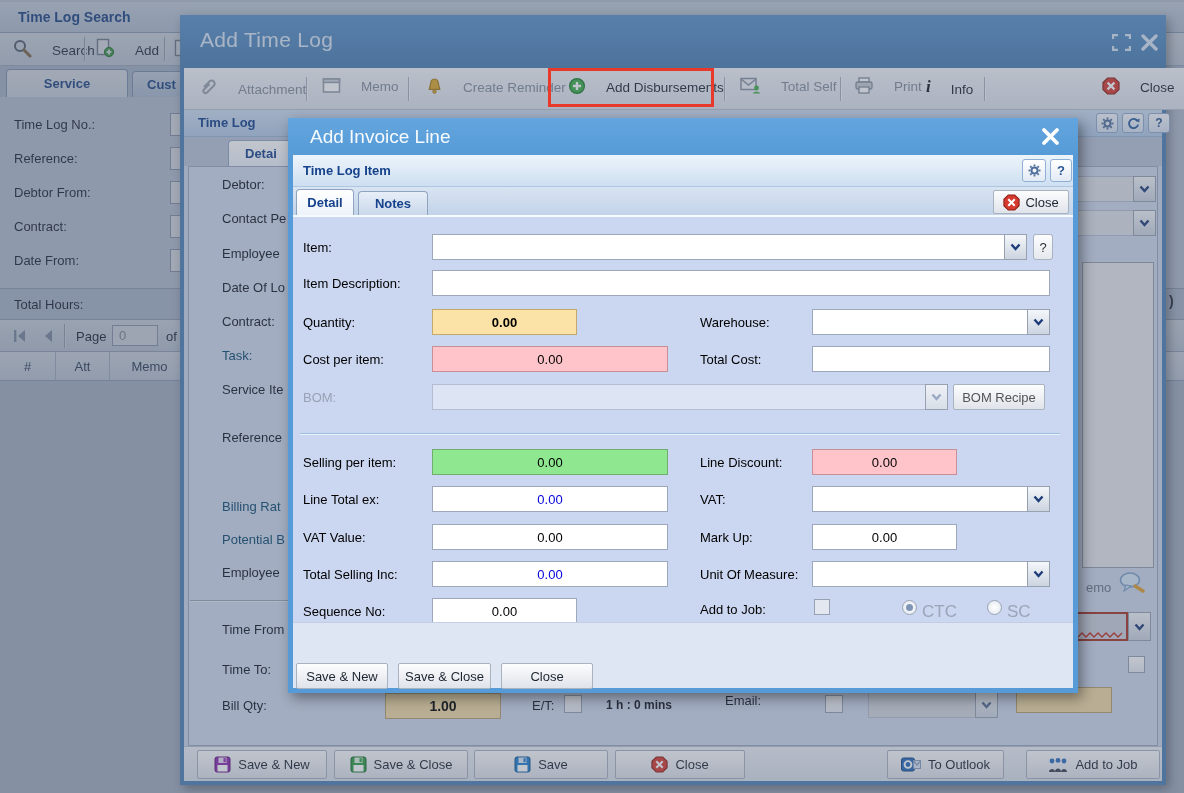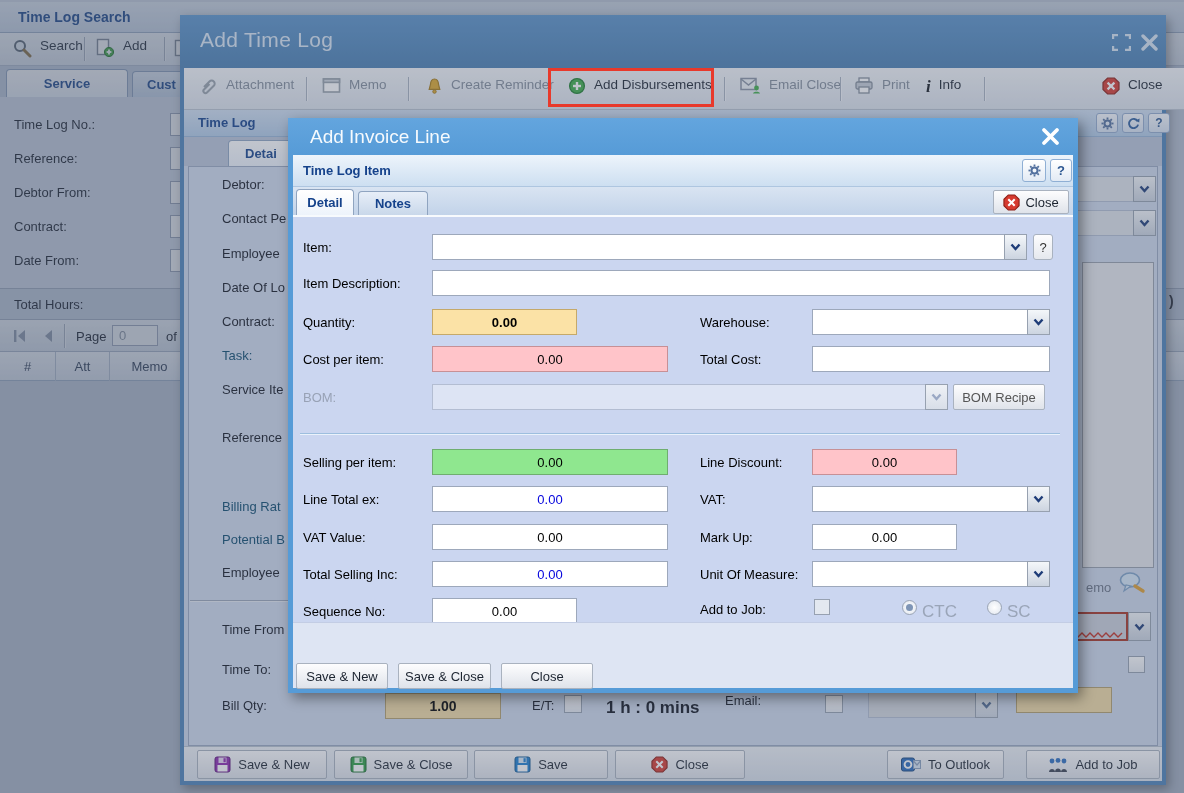"Search" .tool-item { align-items: flex-start -> flex-end; gap: 8px -> 20px }
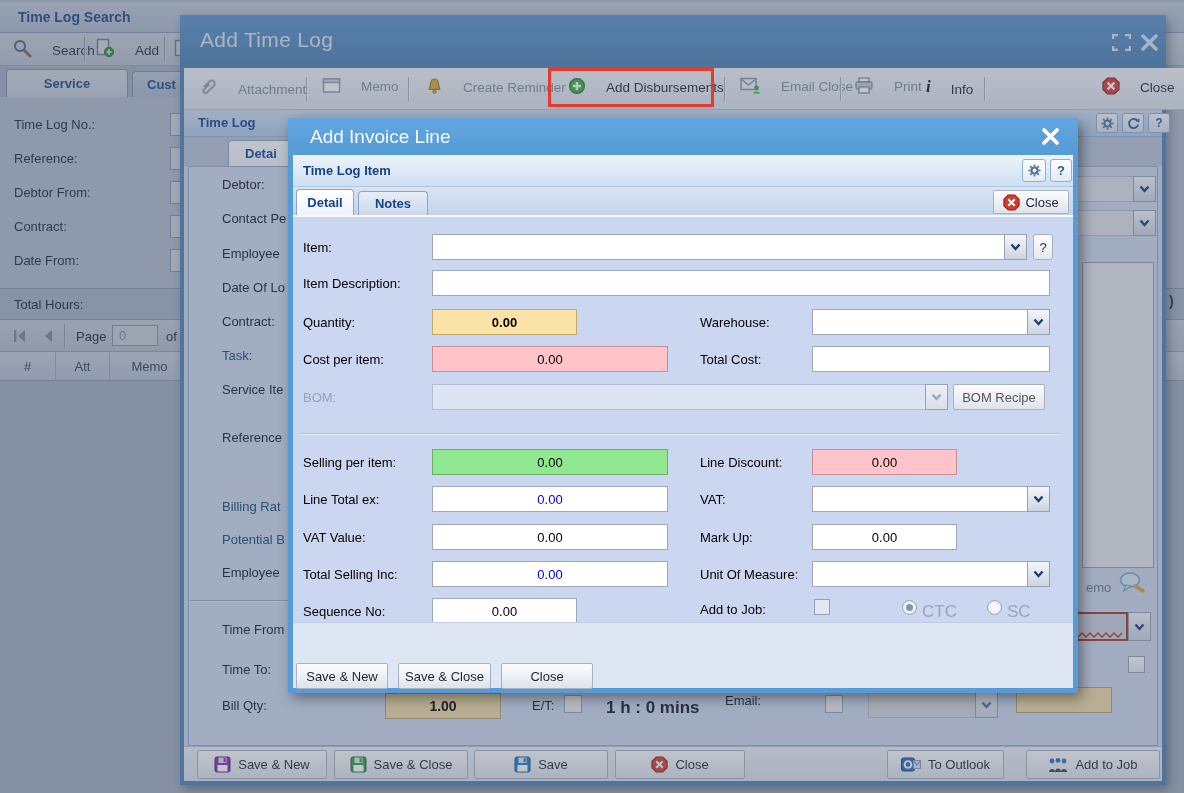"Email Close" span { text: Email Close -> Total Self }
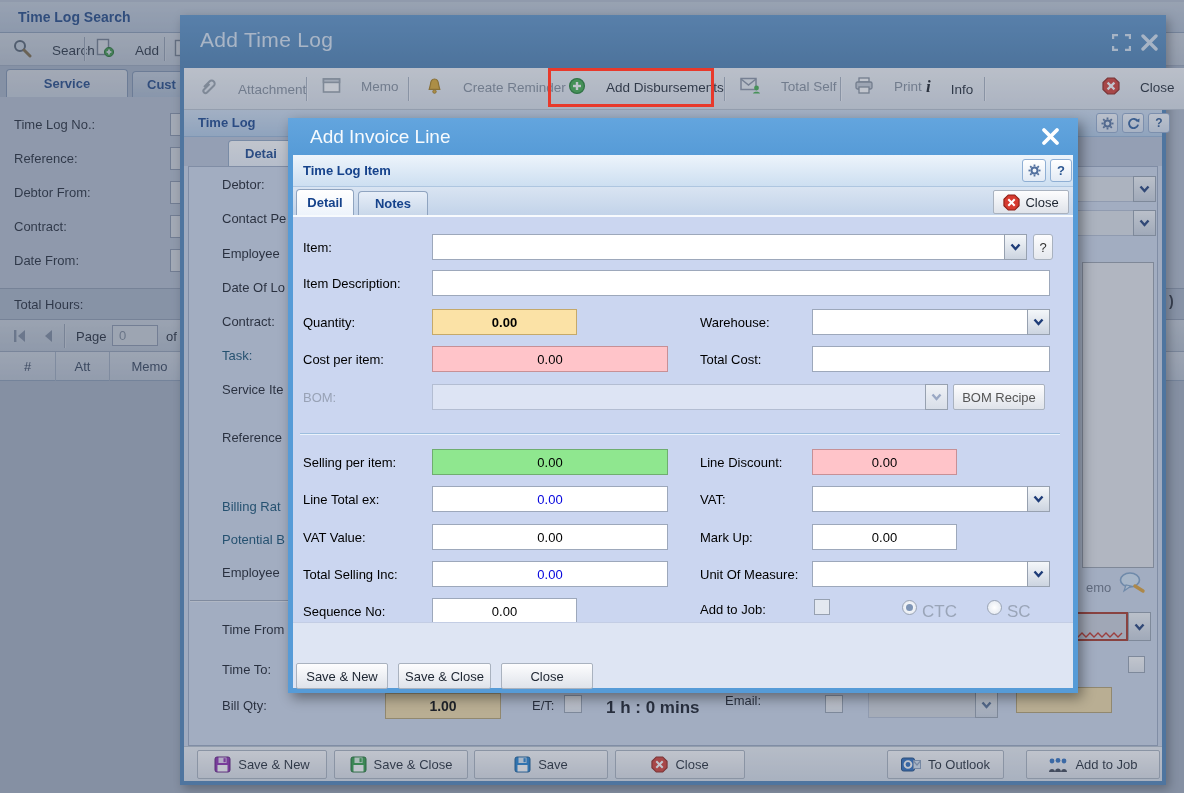"1 h : 0 mins" span.lbl { font-size: 17px -> 12px }
